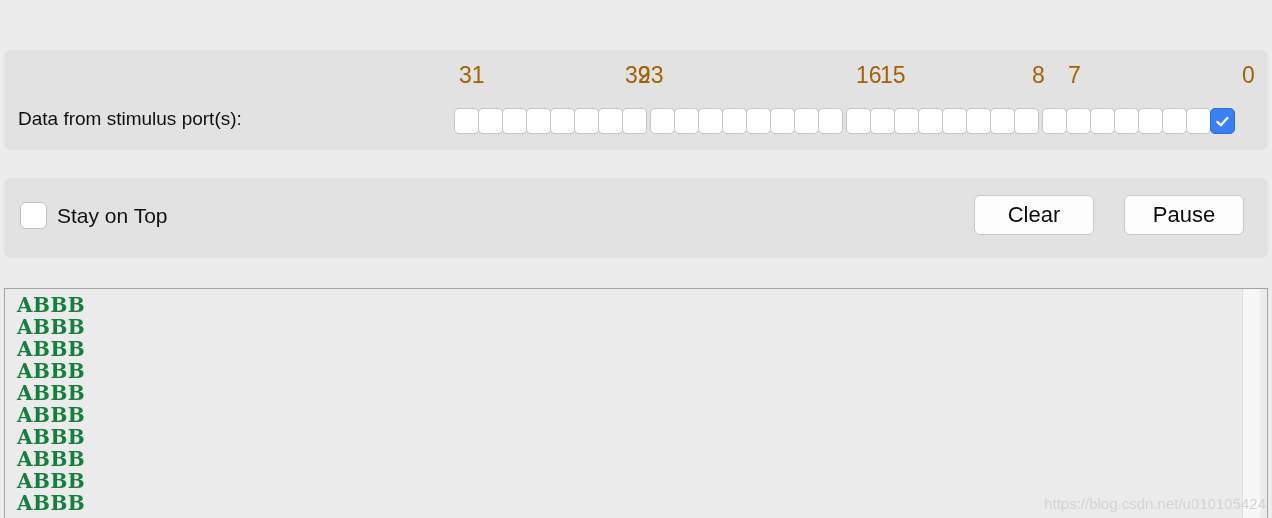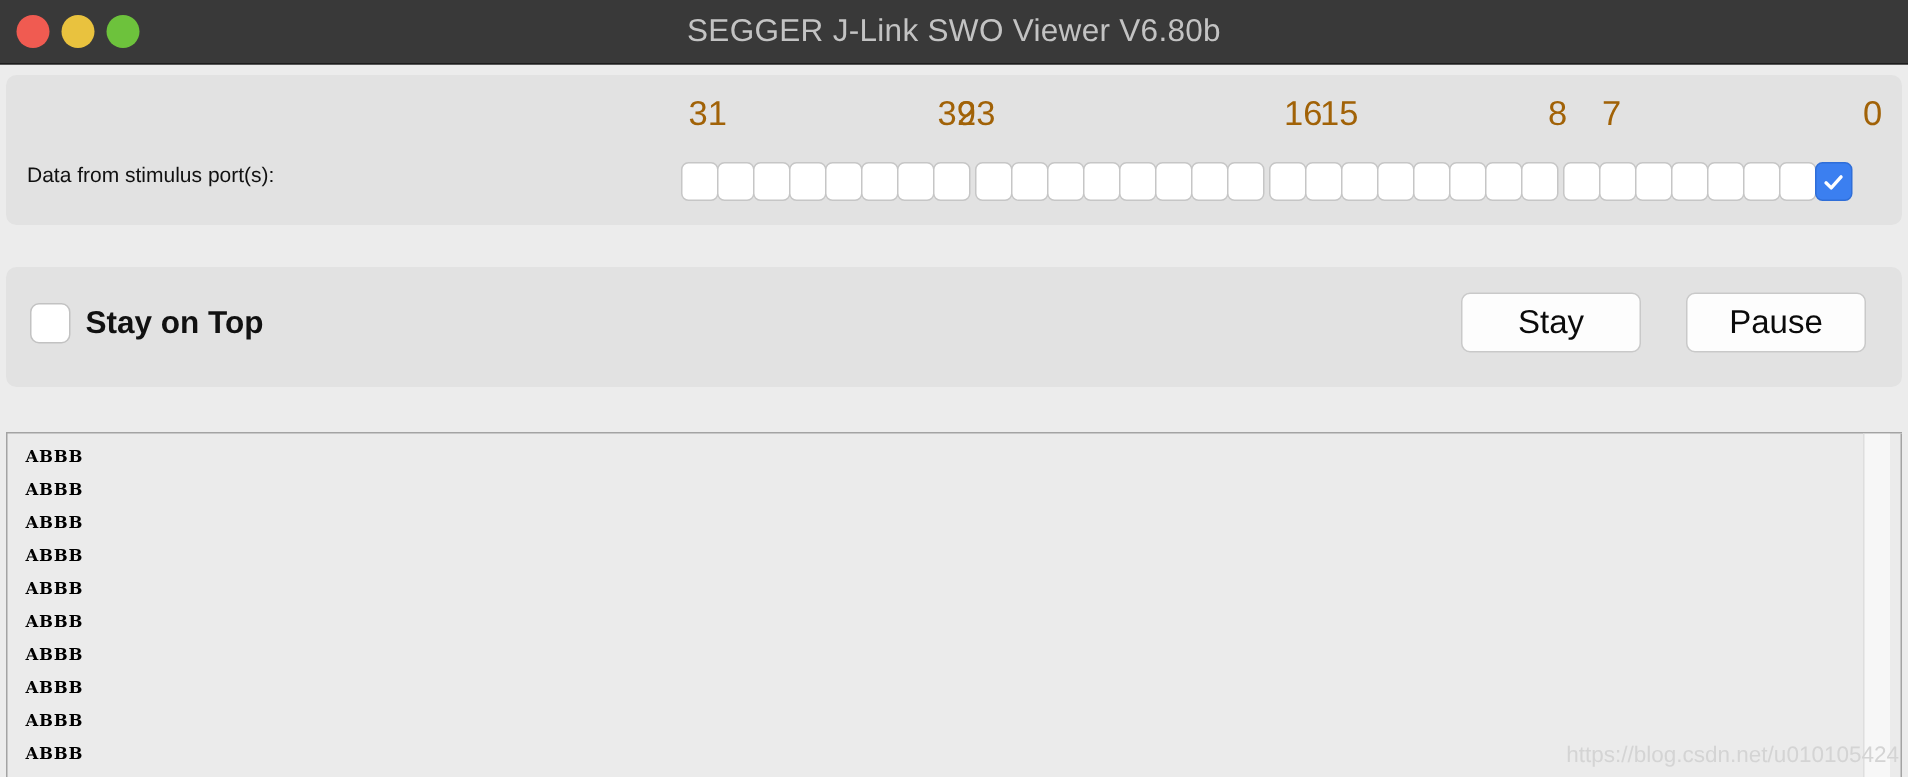"SEGGER J-Link SWO Viewer V6.80b" div { html: <div> <div> <span></span> <span></span> <span></span> </div> <div>SEGGER J-Link SWO Viewer V6.80b</div> </div> -> none }
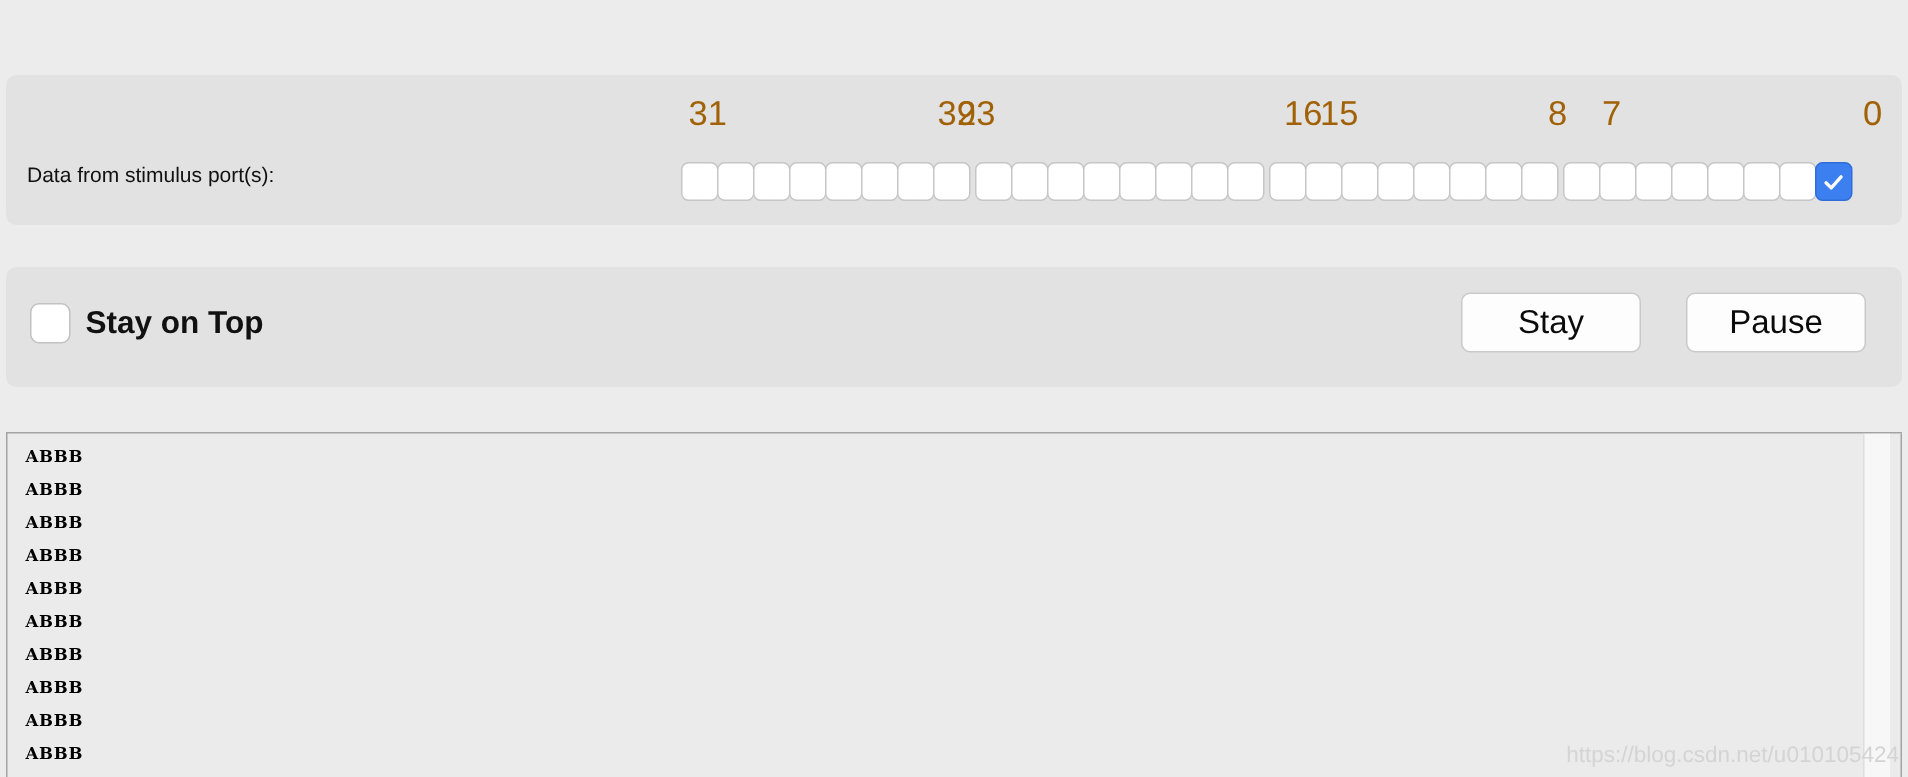"Data from stimulus port(s):" #stimulus-label { font-size: 14px -> 19px }
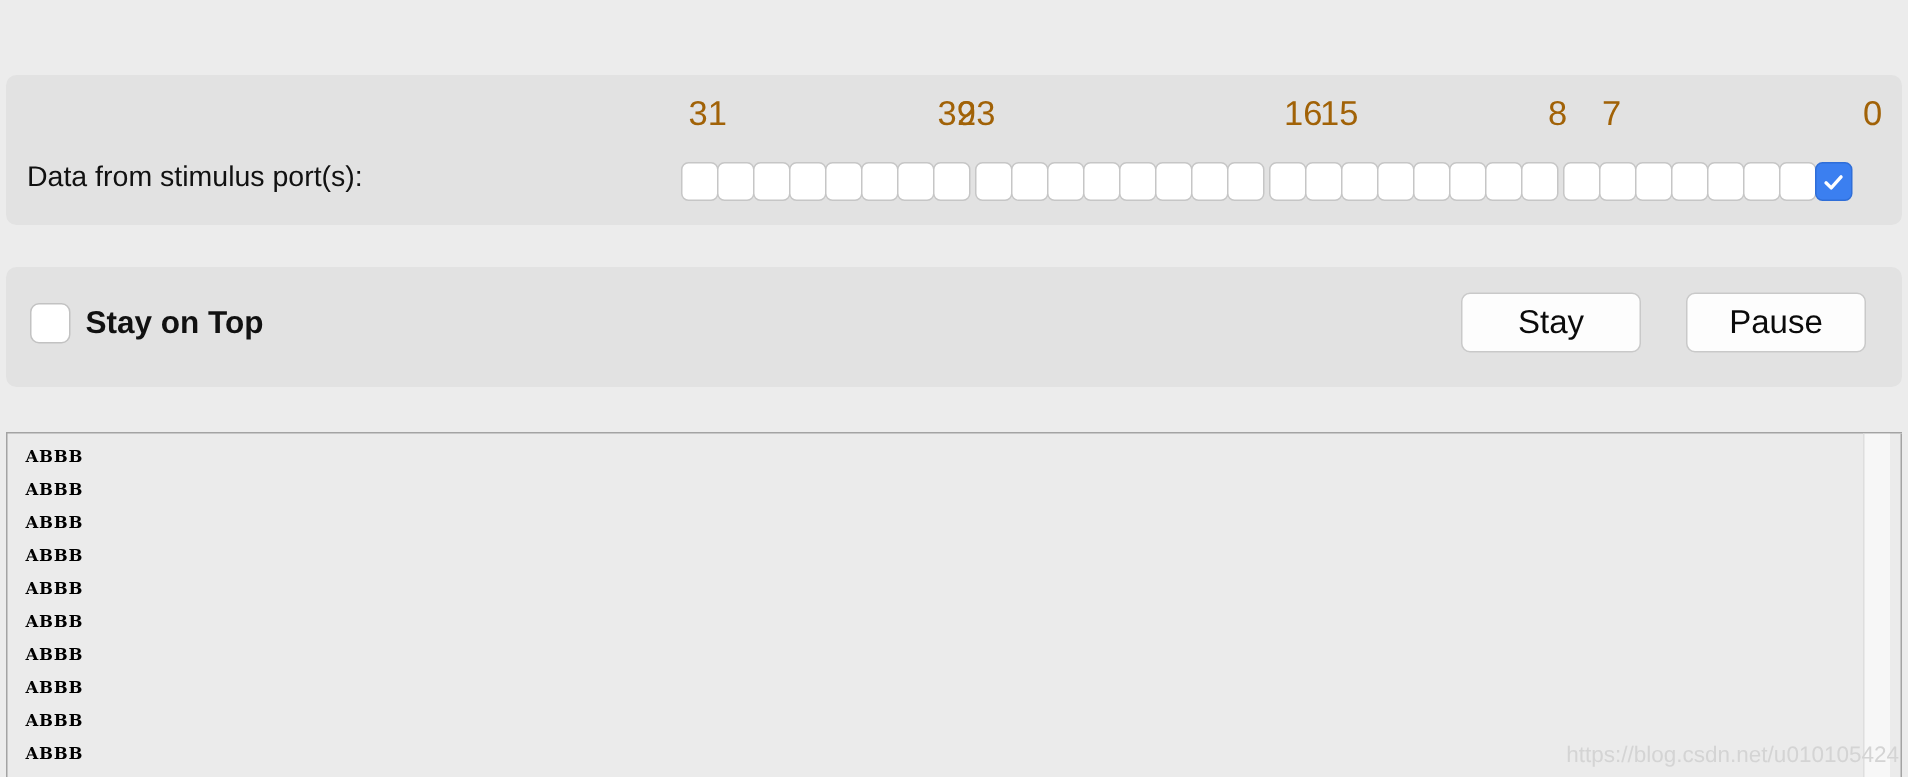"Stay on Top" #stay-on-top-label { font-weight: bold -> none }
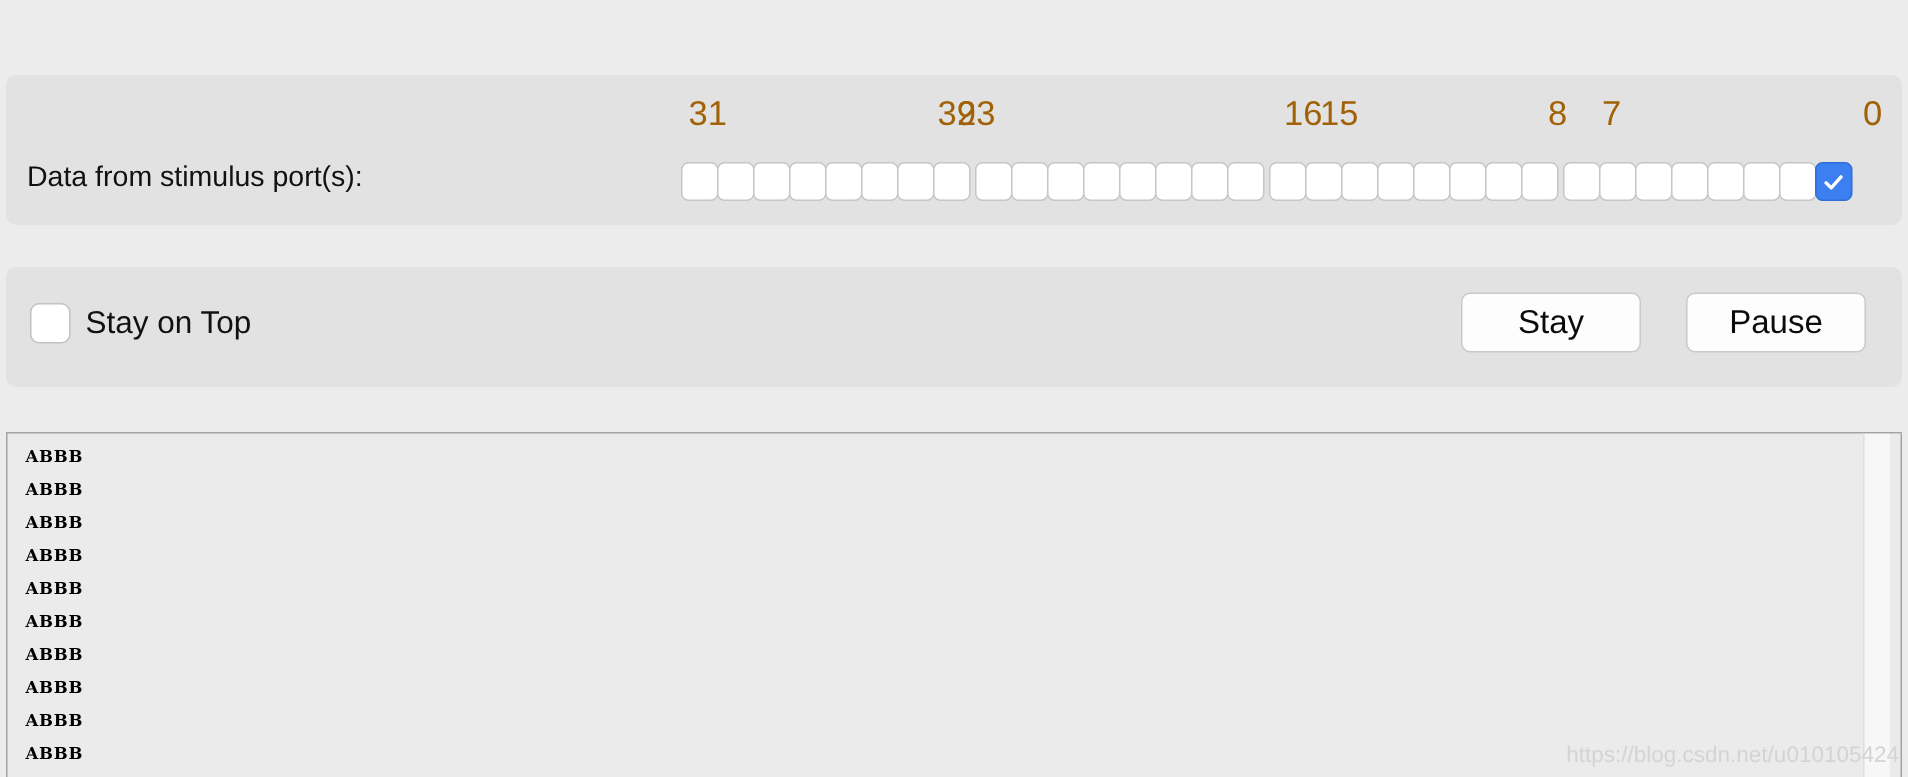"Stay" button.action-btn { text: Stay -> Clear }
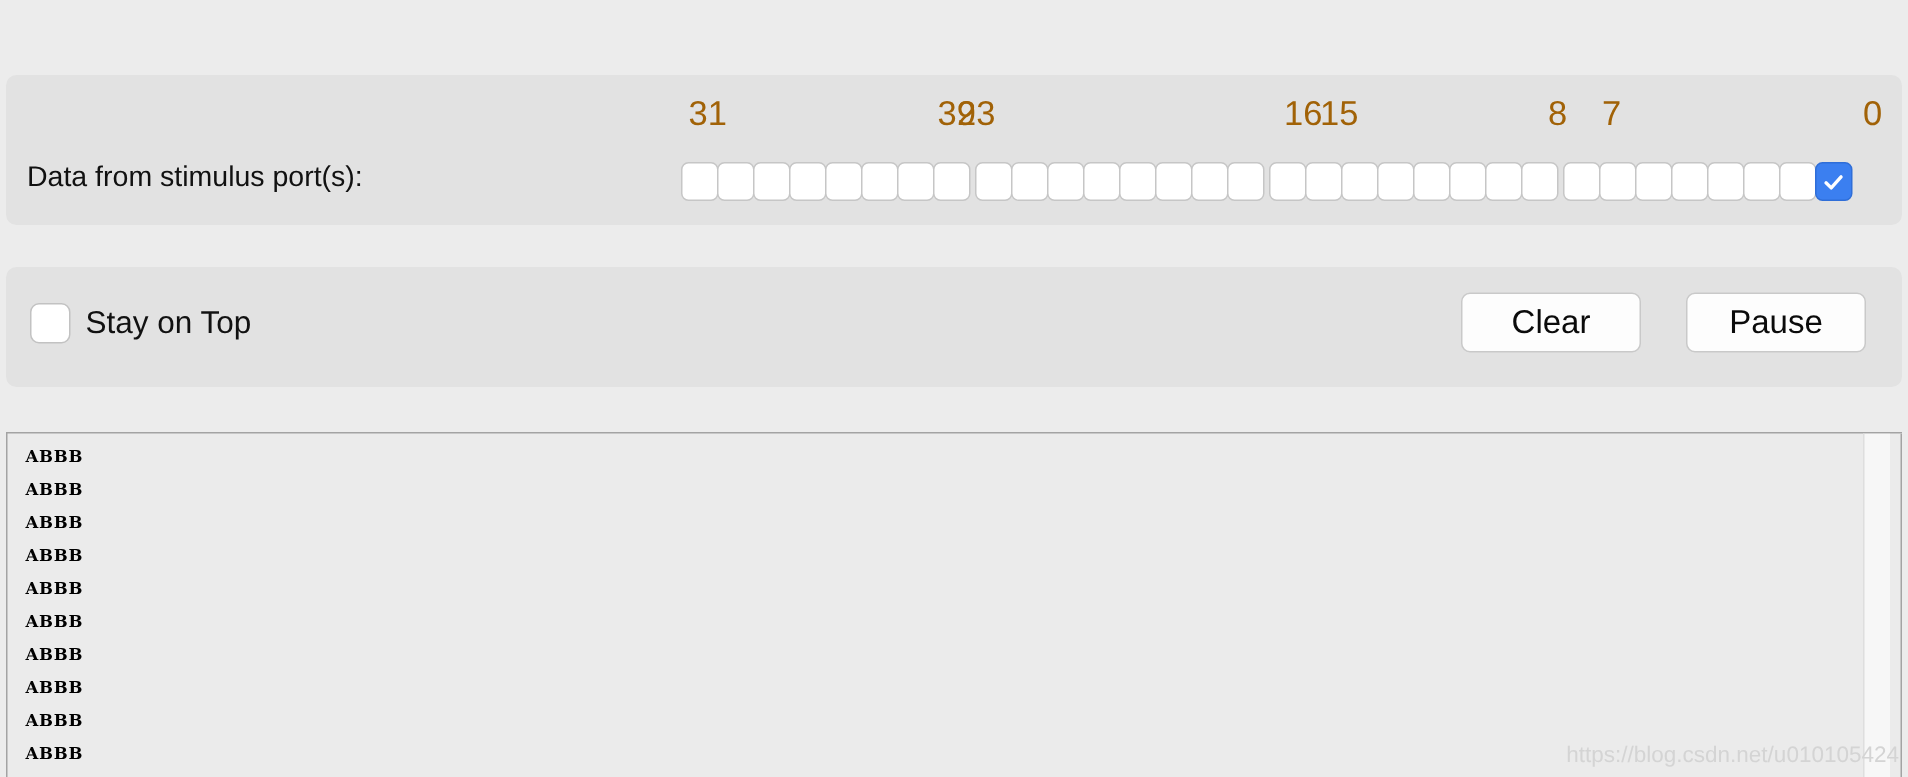"ABBB" #log-lines { color: #000000 -> #15803d; font-size: 11px -> 20px }
